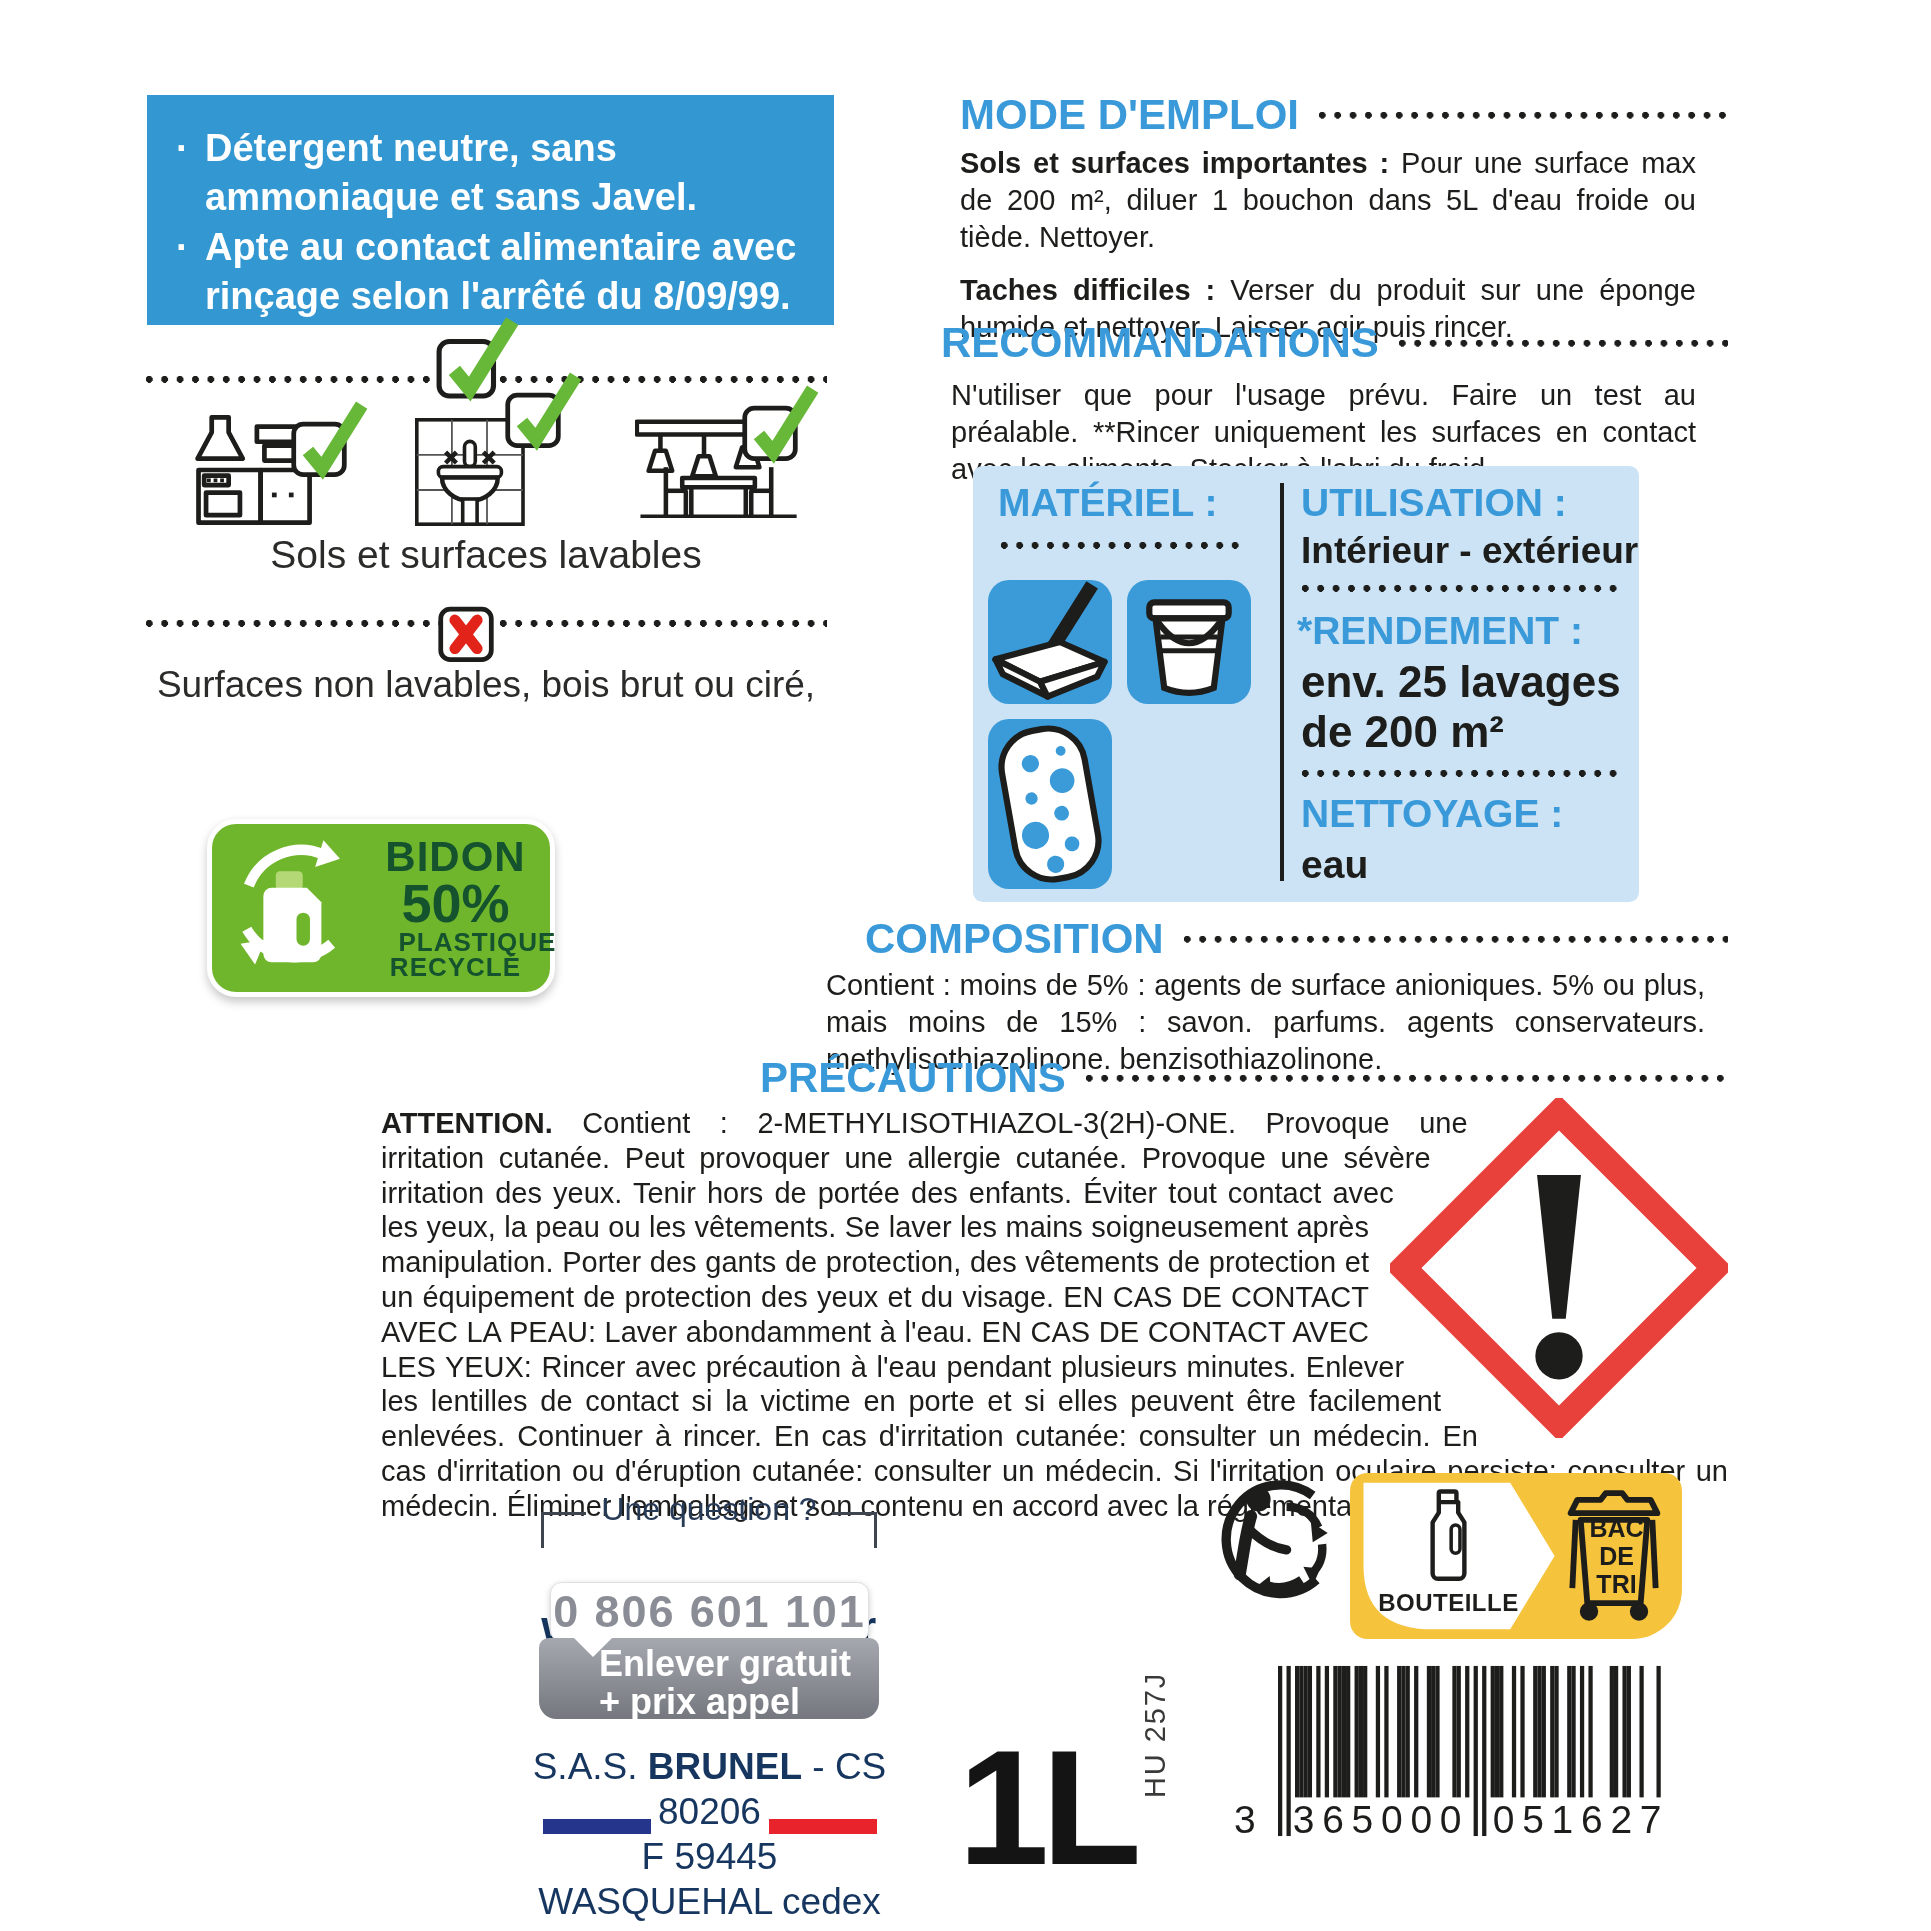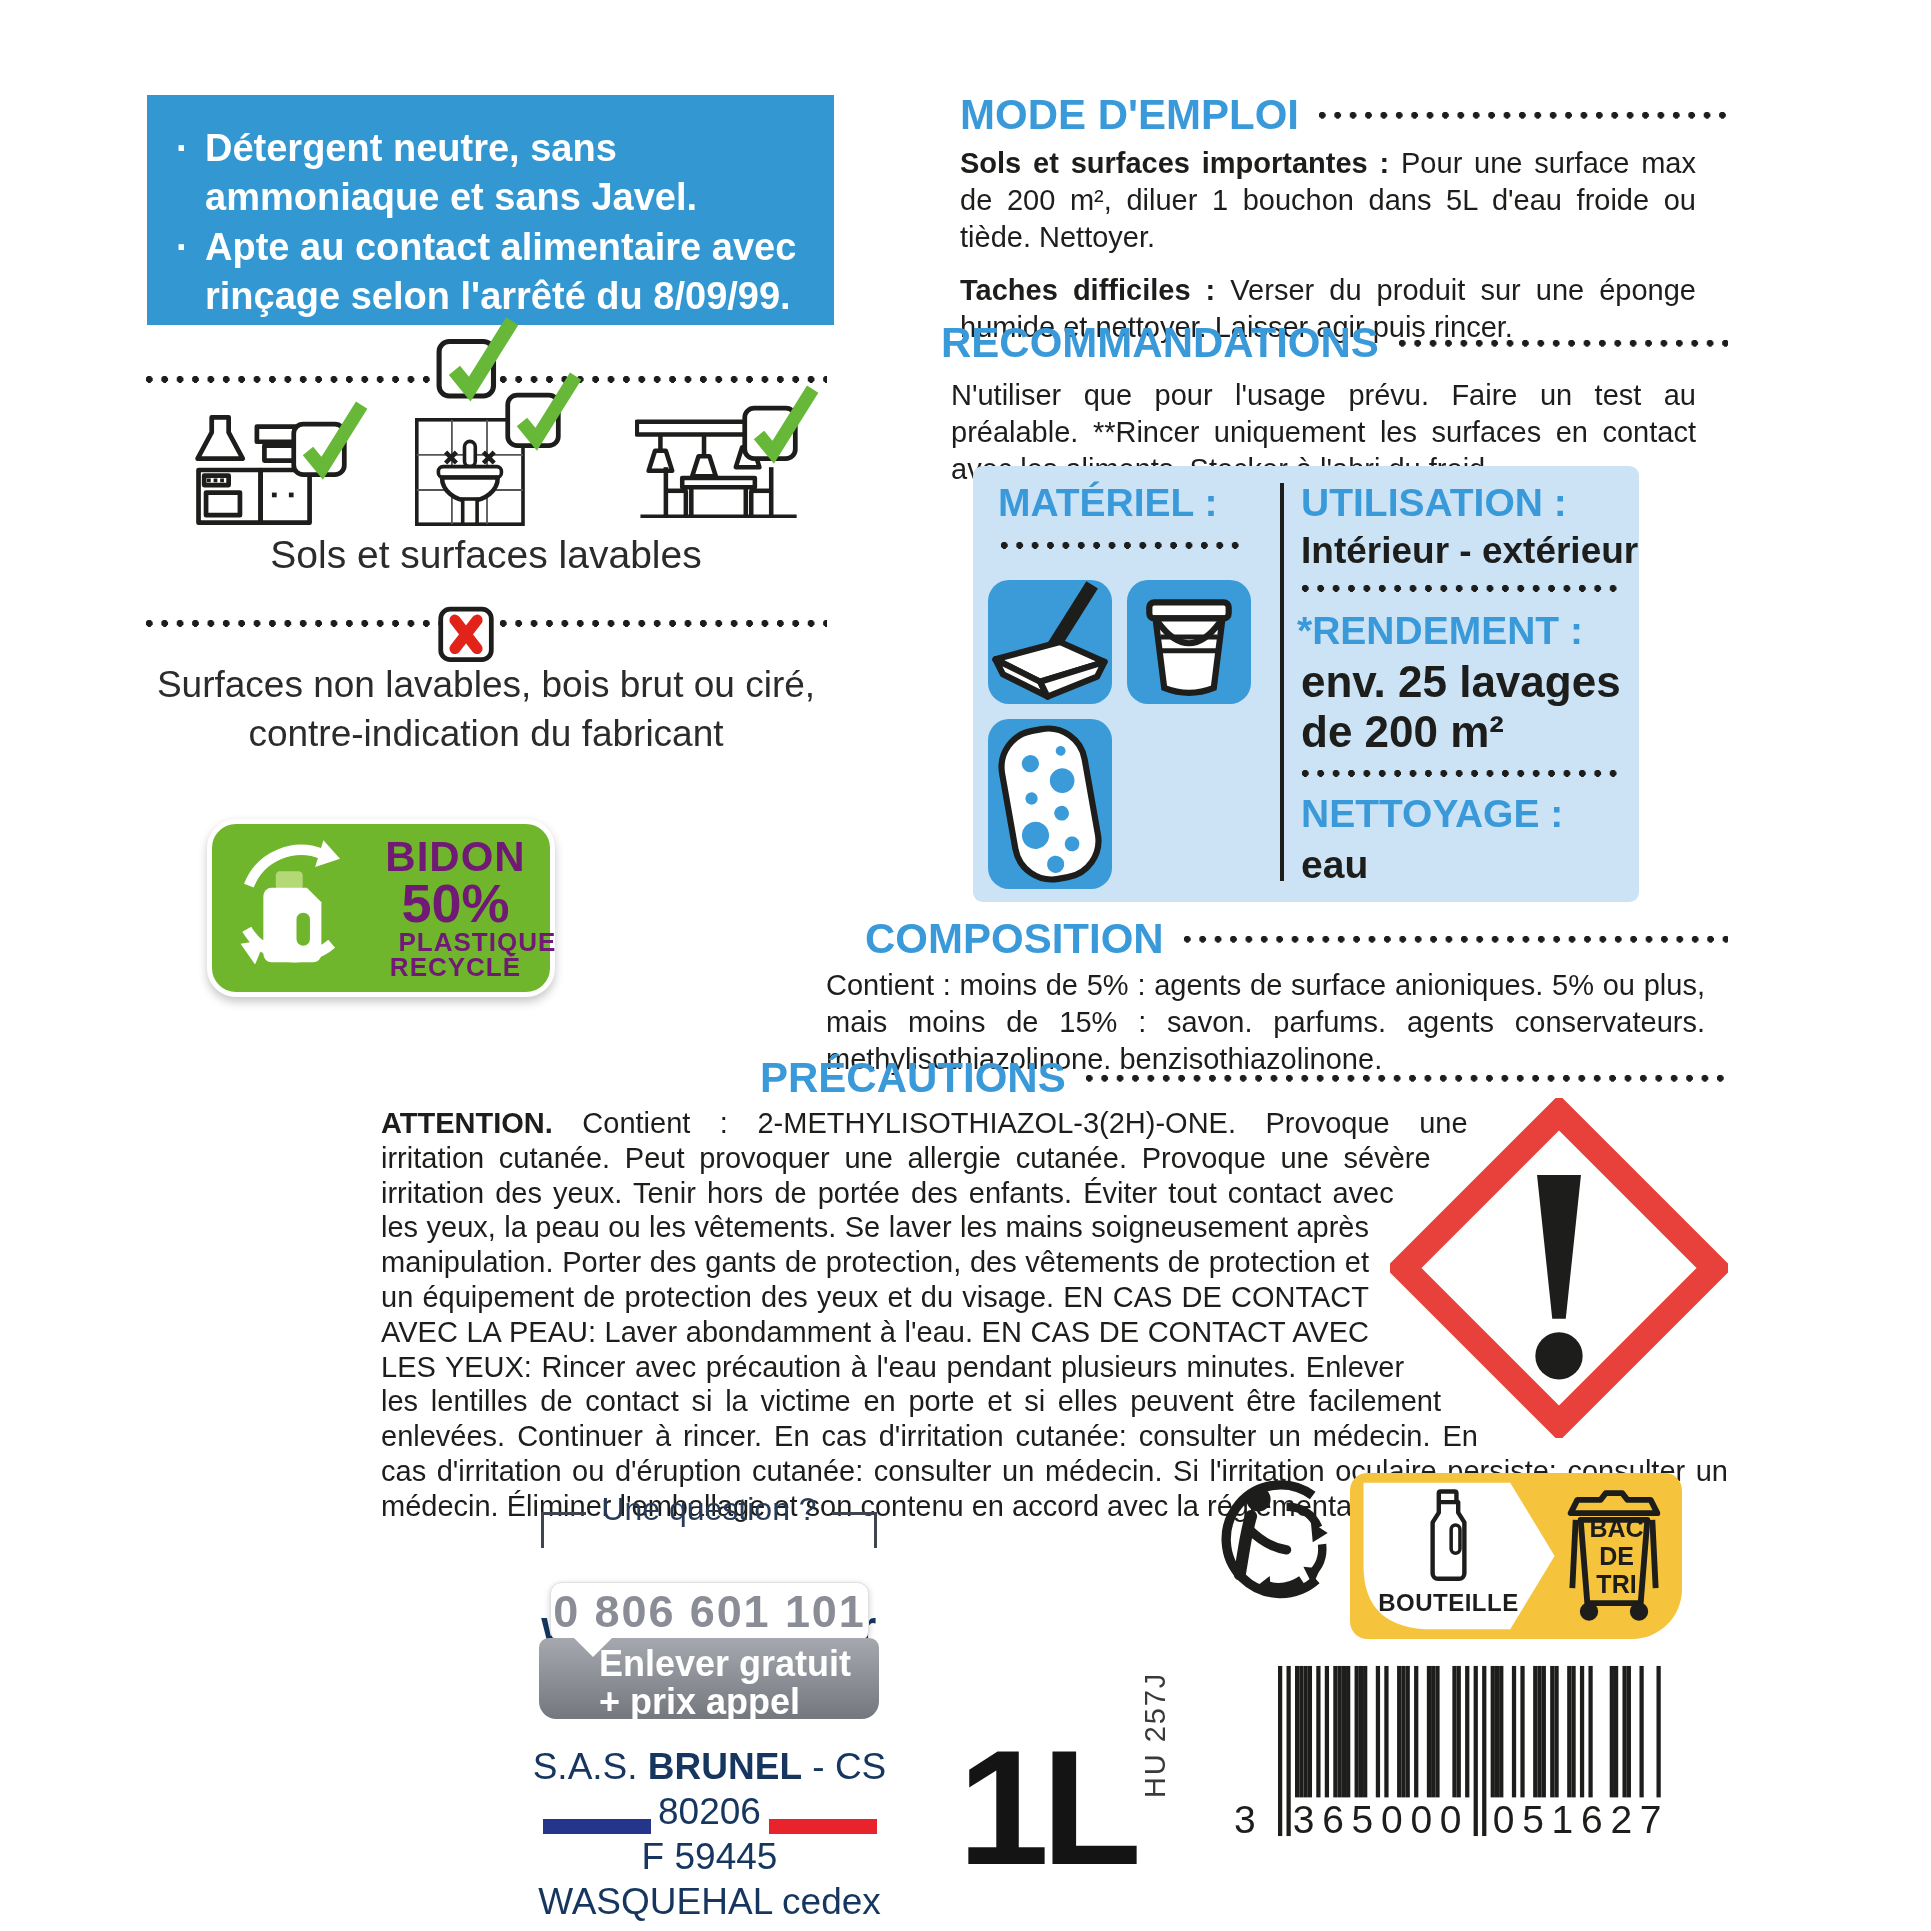"contre-indication du fabricant" div.abs { html: <div>contre-indication du fabricant</div> -> none }
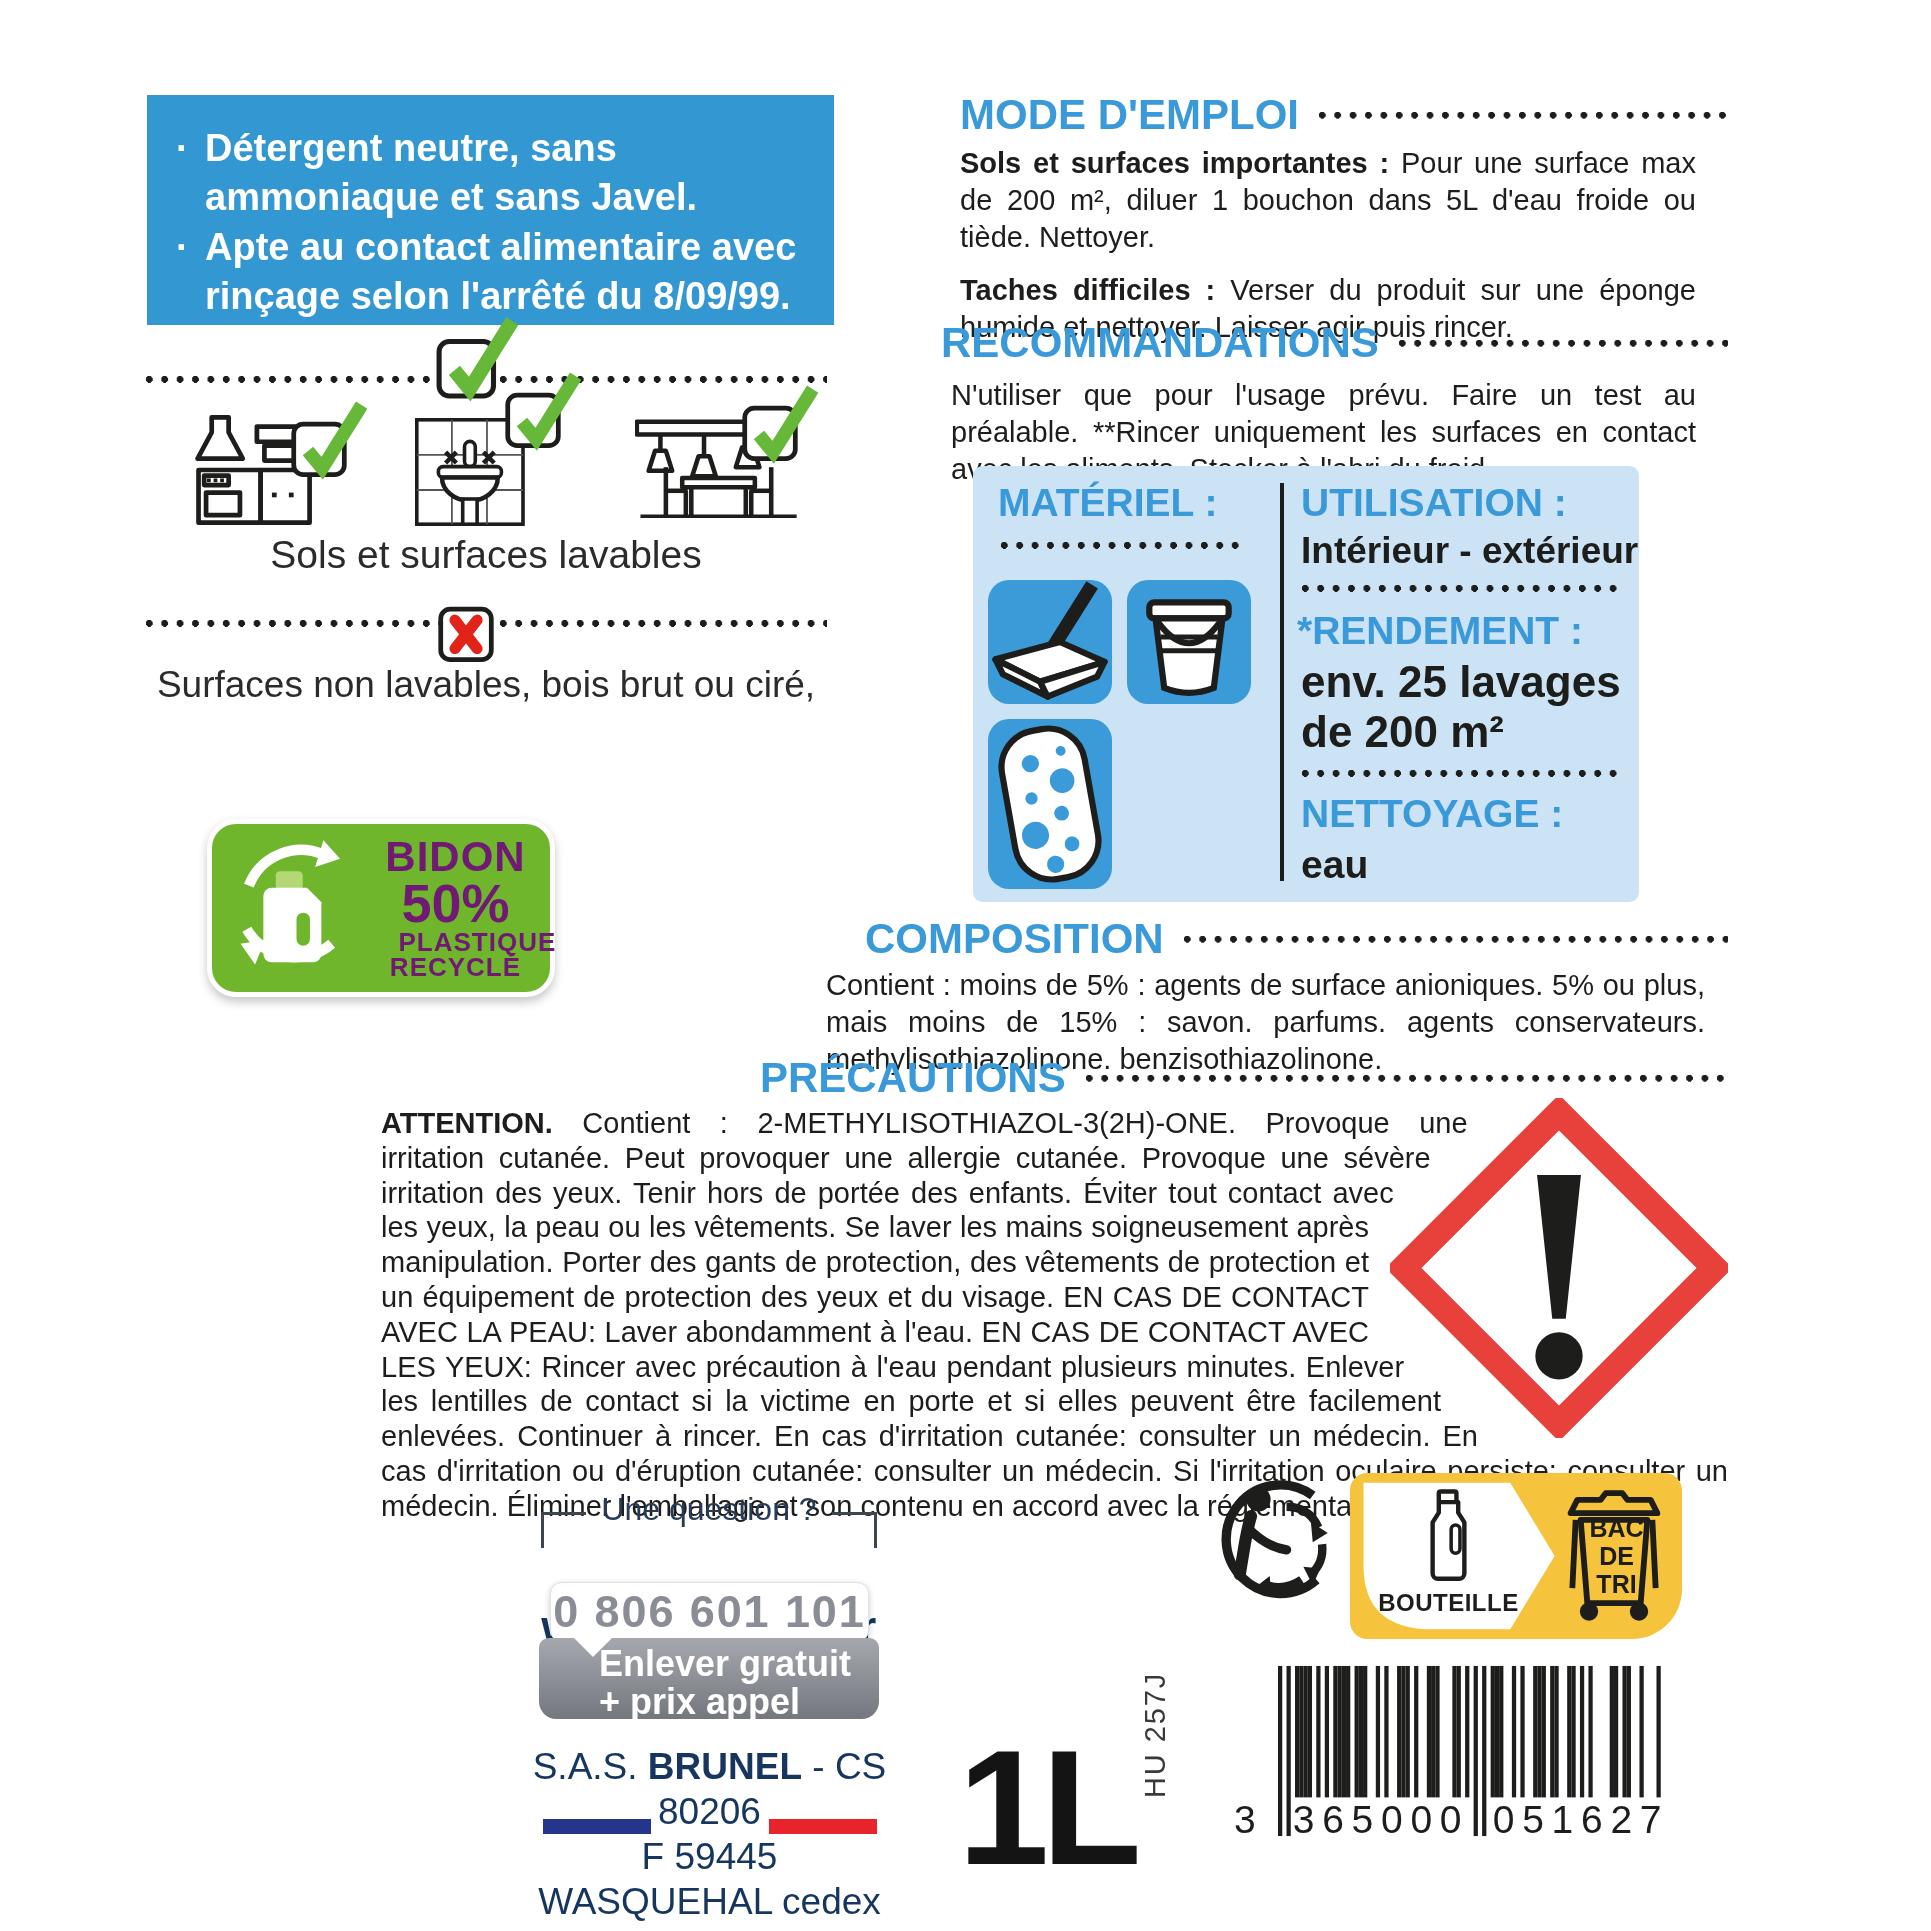"BIDON" .gb-text { color: #701a75 -> #14532d }
